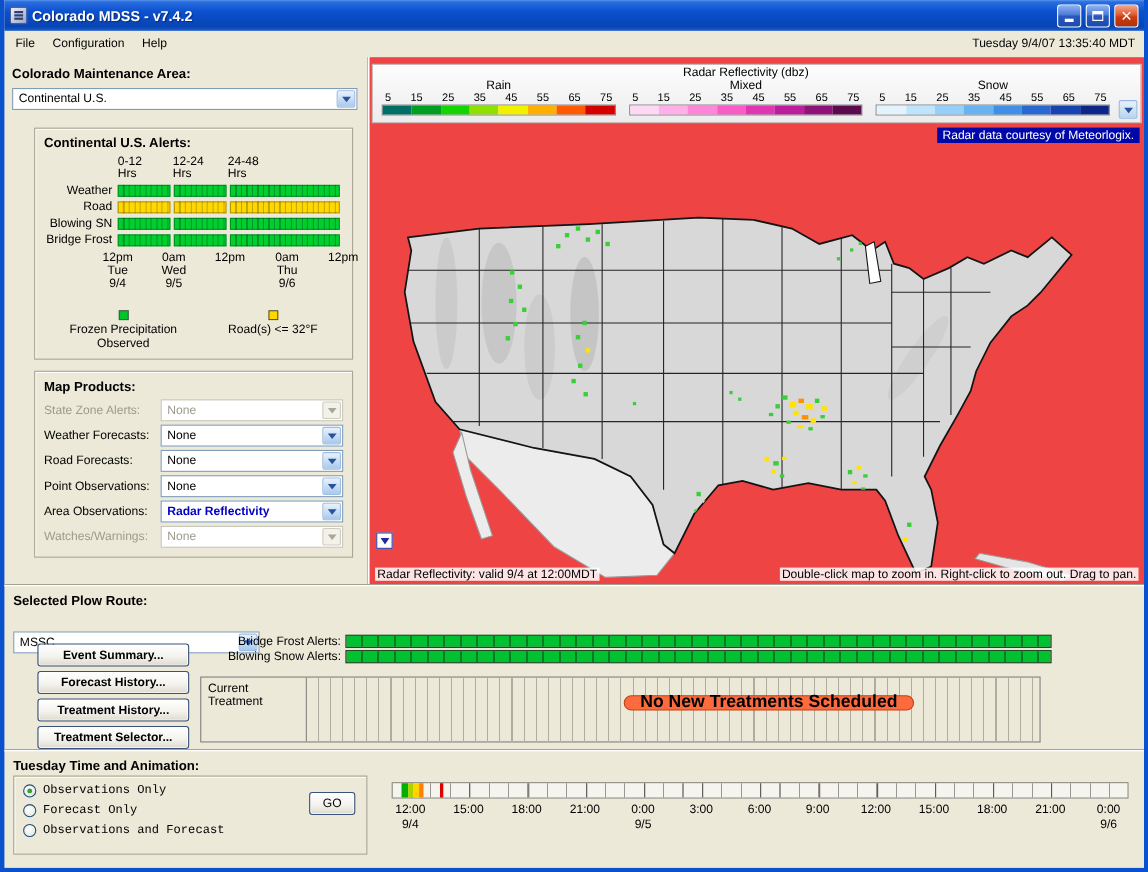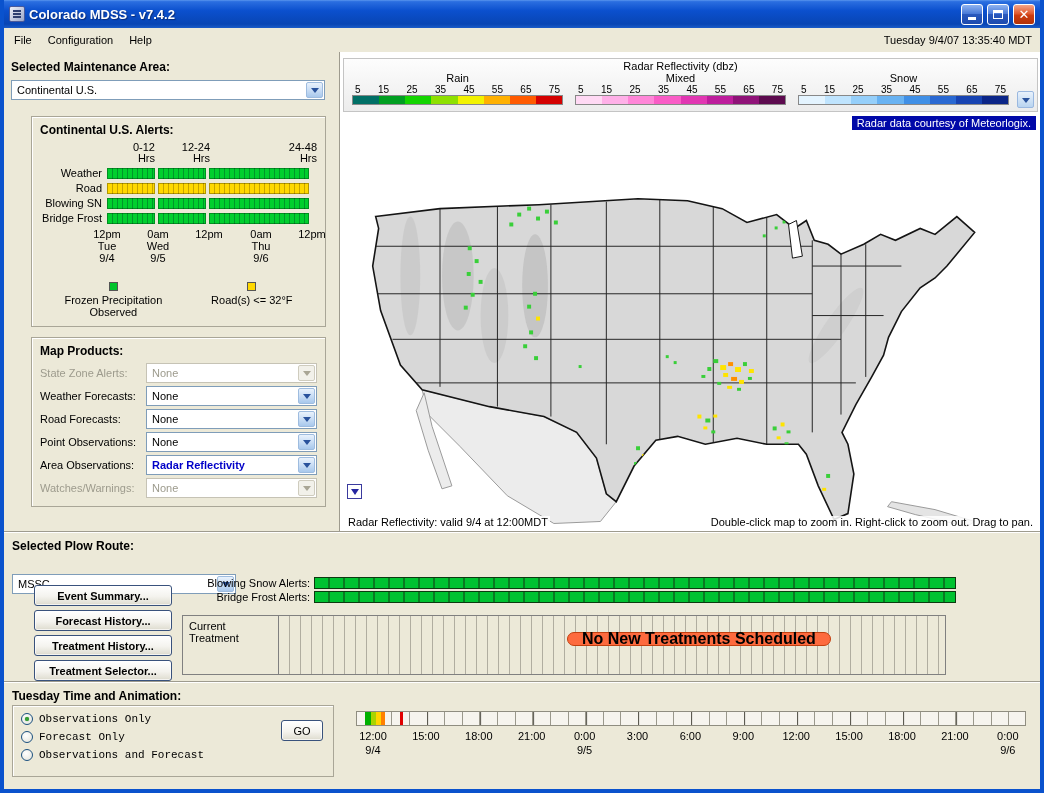"Selected Maintenance Area:" div.panel-label { text: Selected -> Colorado }
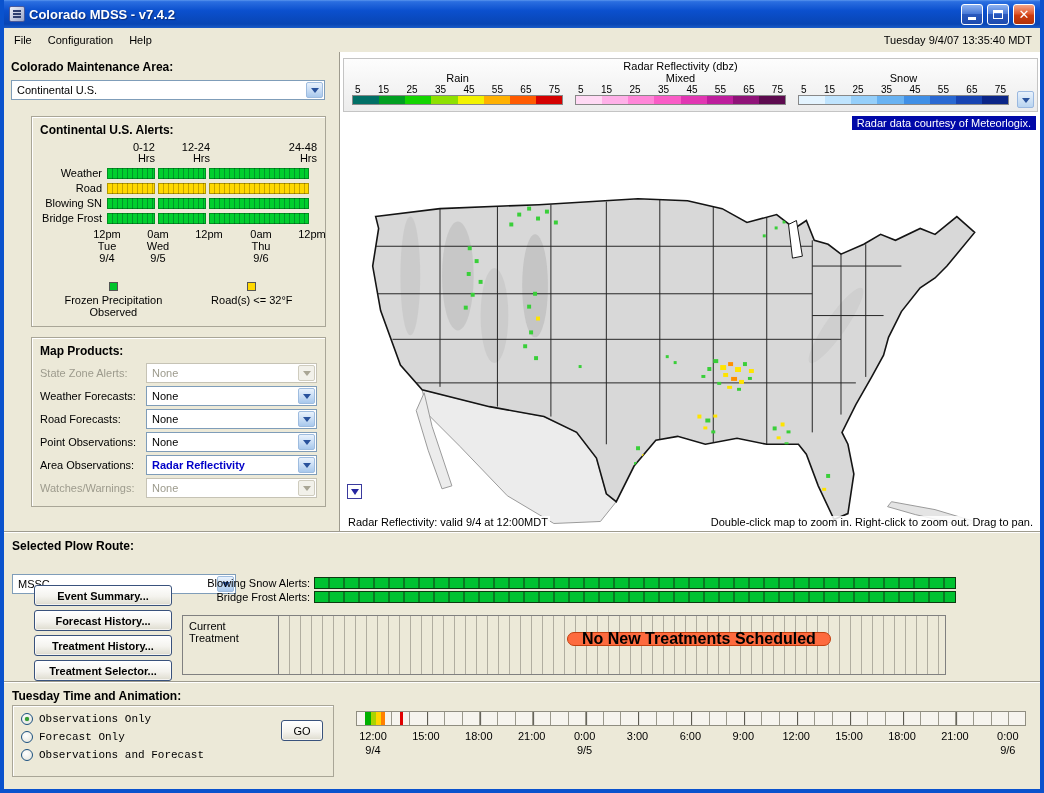"Radar Reflectivity (dbz)" .map-col { background: #ffffff -> #ef4444 }
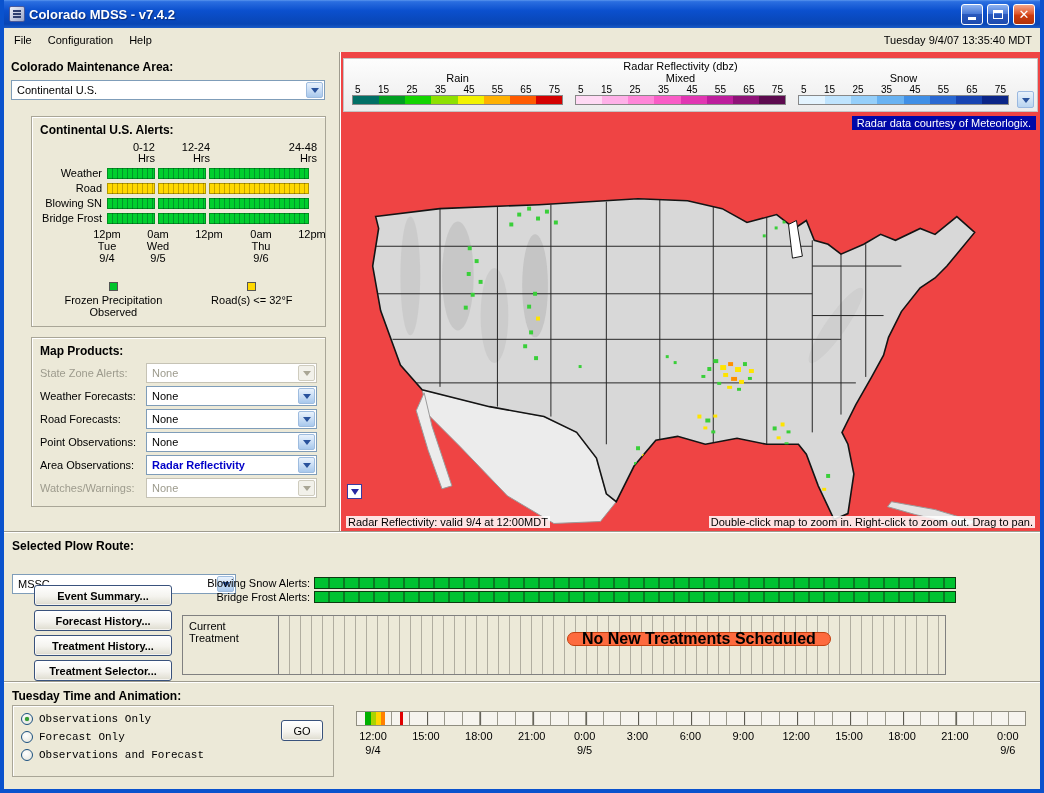"0-12" .alert-headers { gap: 7px -> 2px; text-align: right -> left }
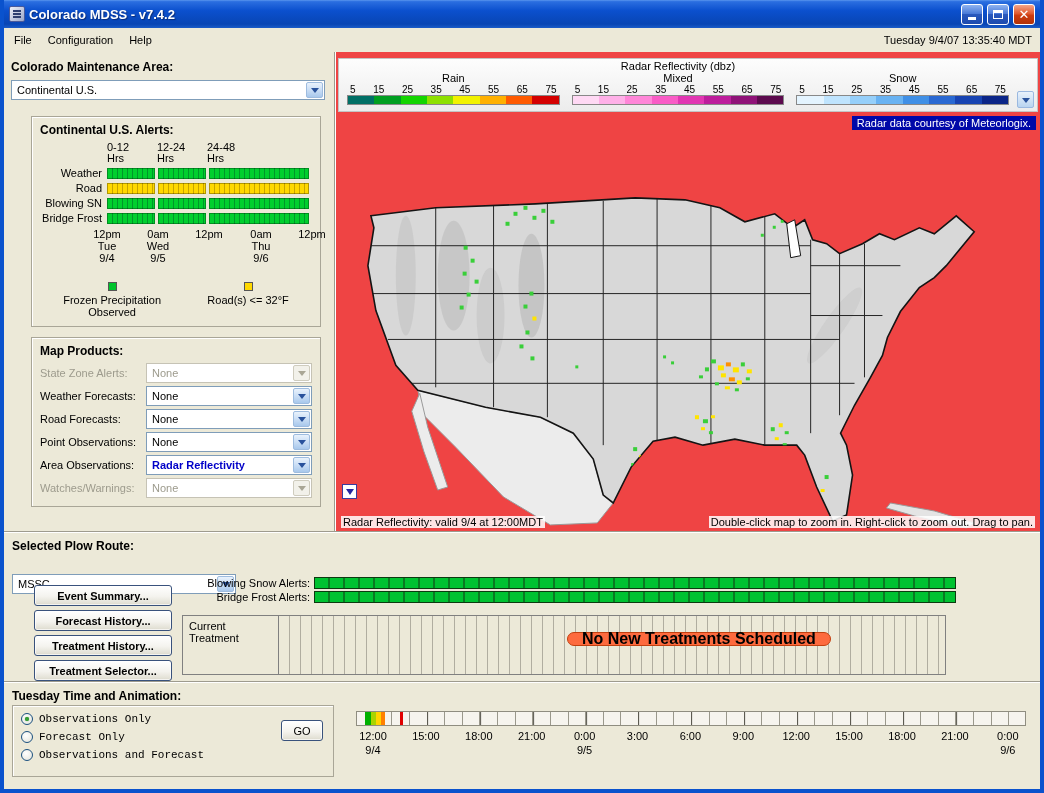"Blowing Snow Alerts:" div.plow-alert-row { order: before "Bridge Frost Alerts:" -> after "Bridge Frost Alerts:" }
